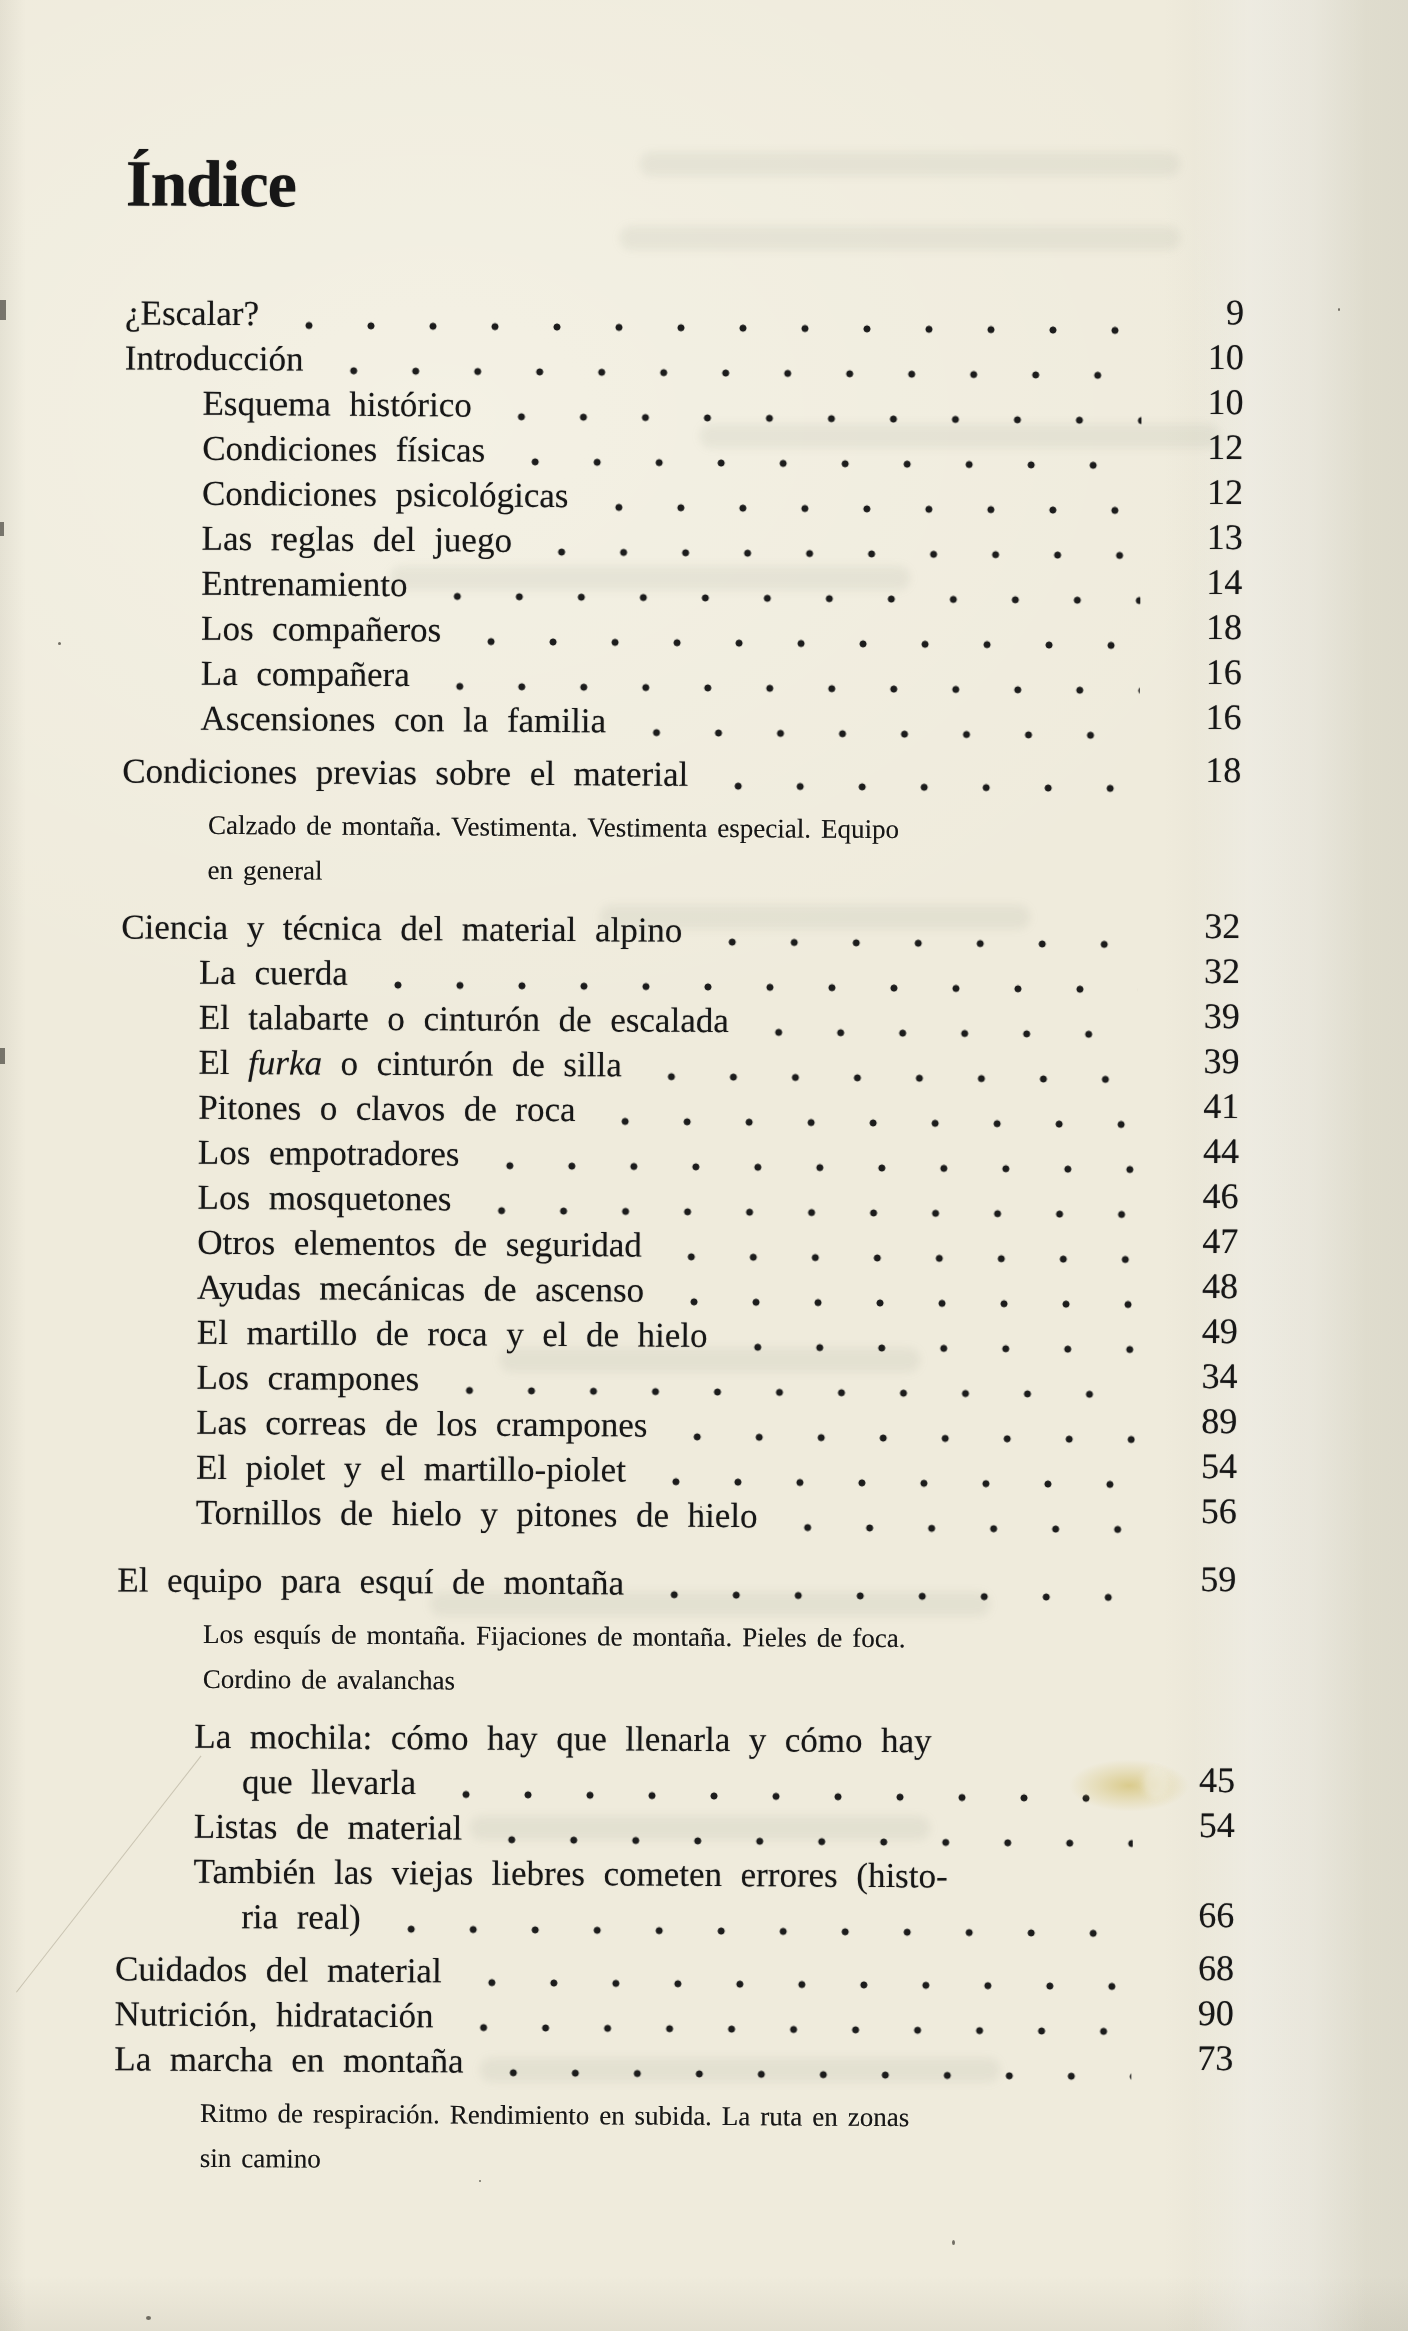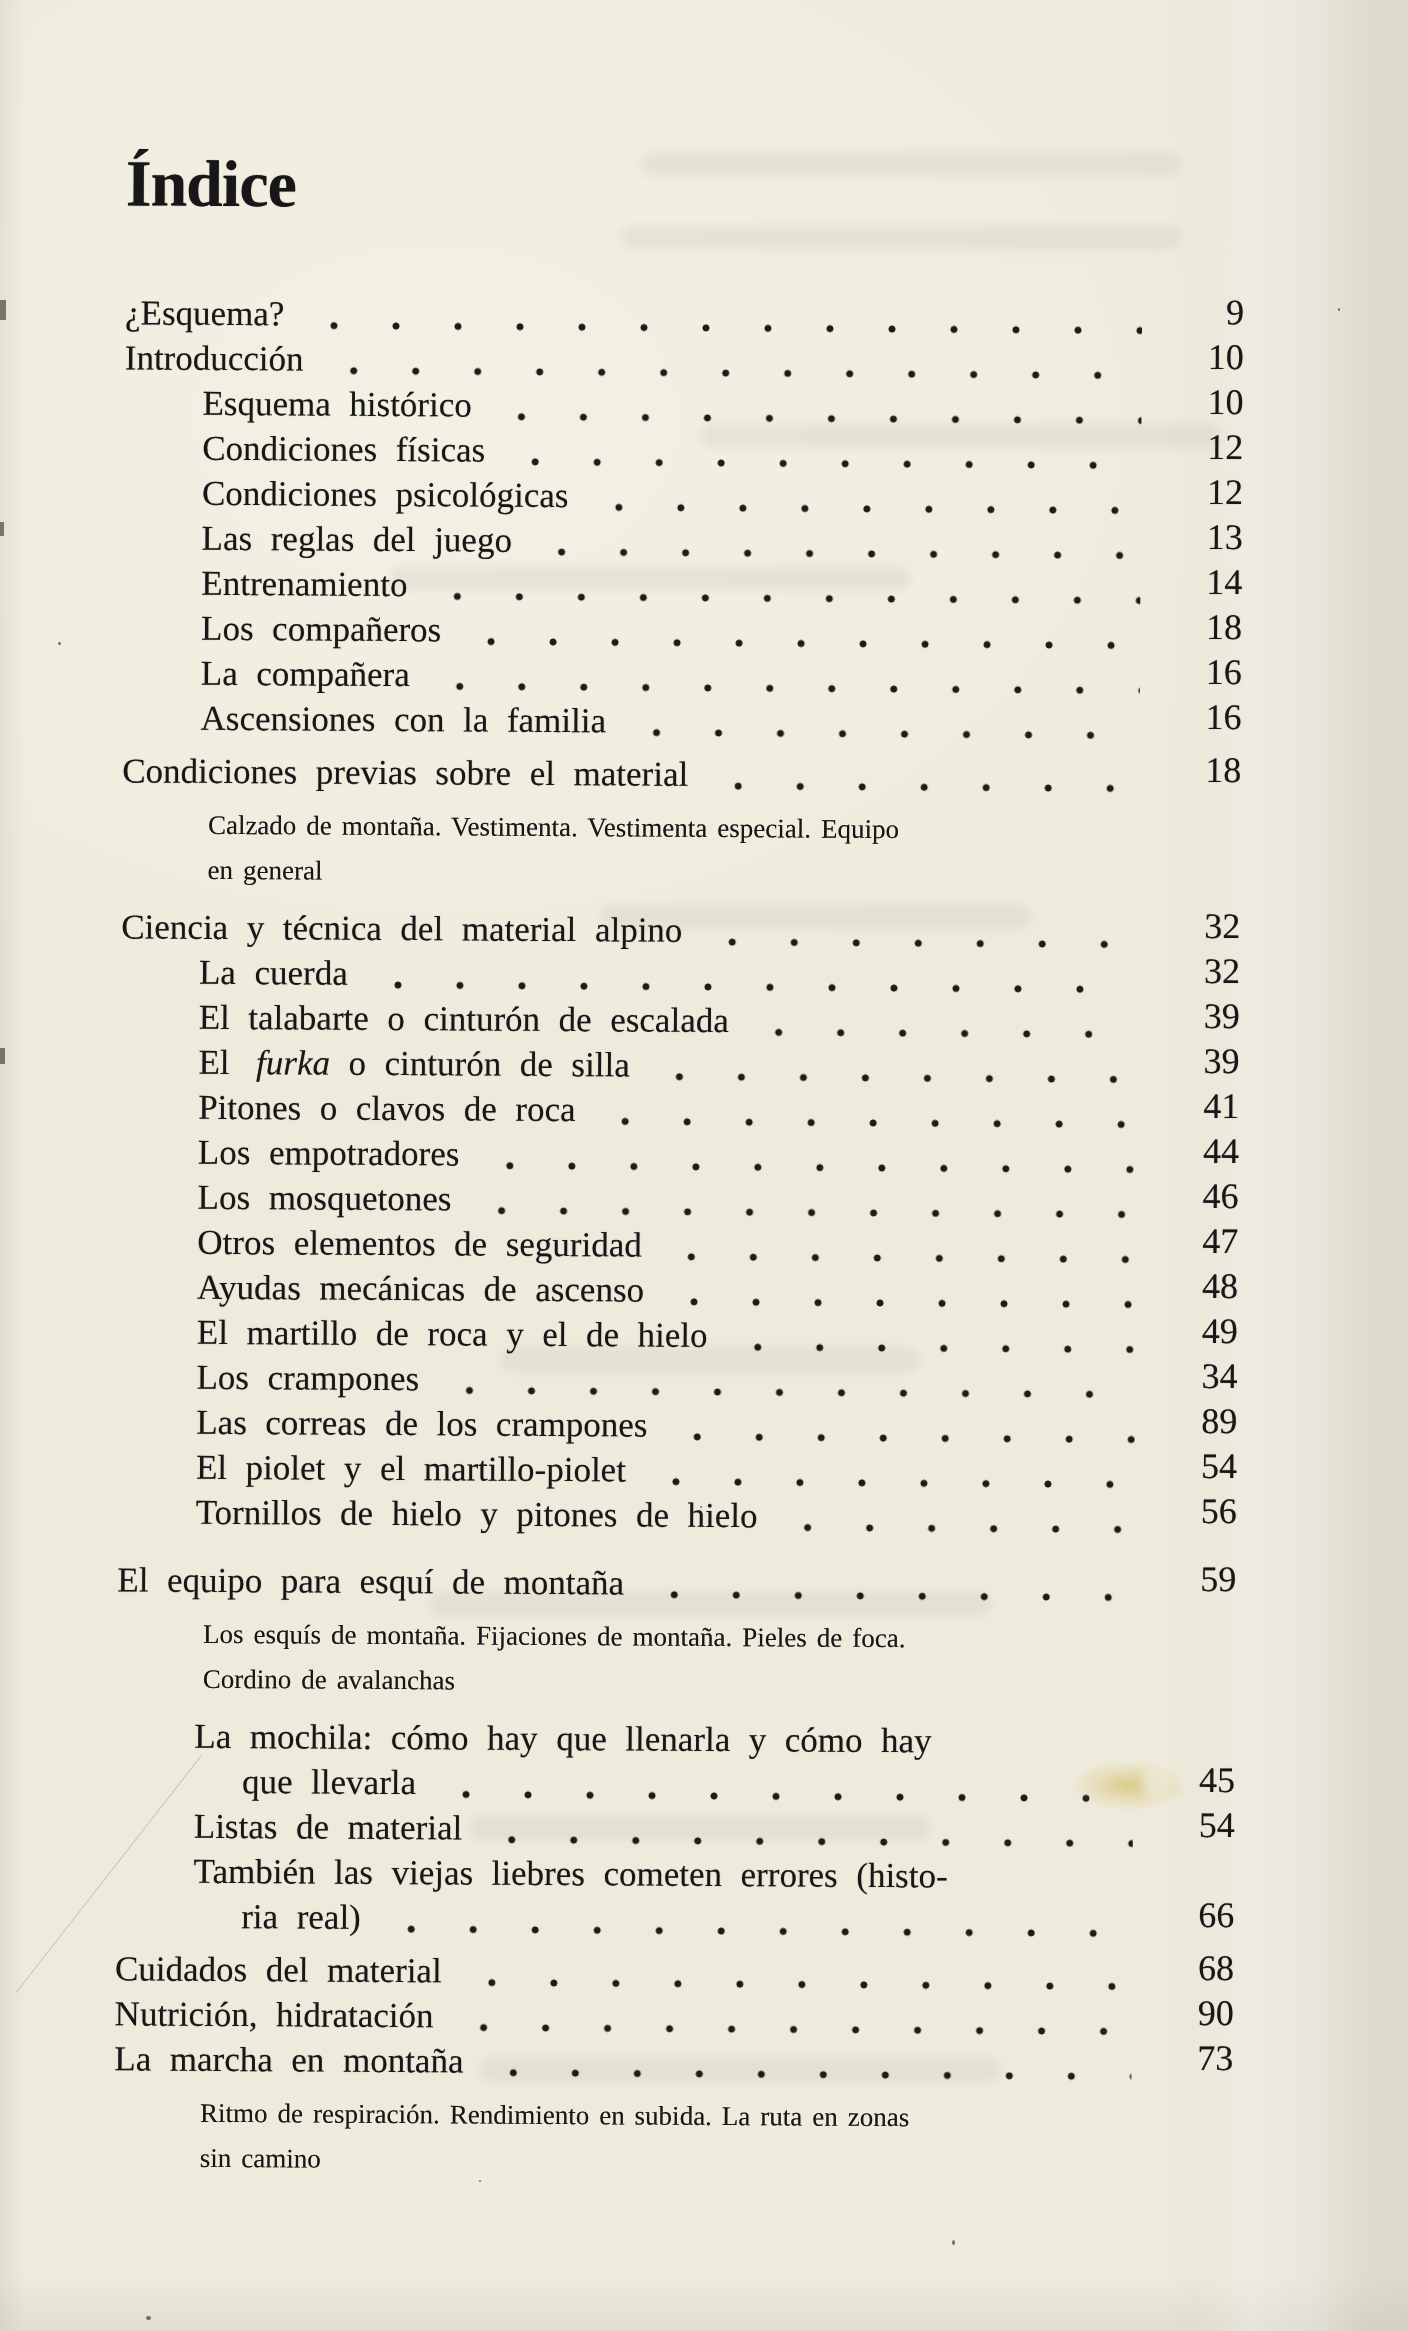"¿Esquema?" span.lbl { text: Esquema -> Escalar }
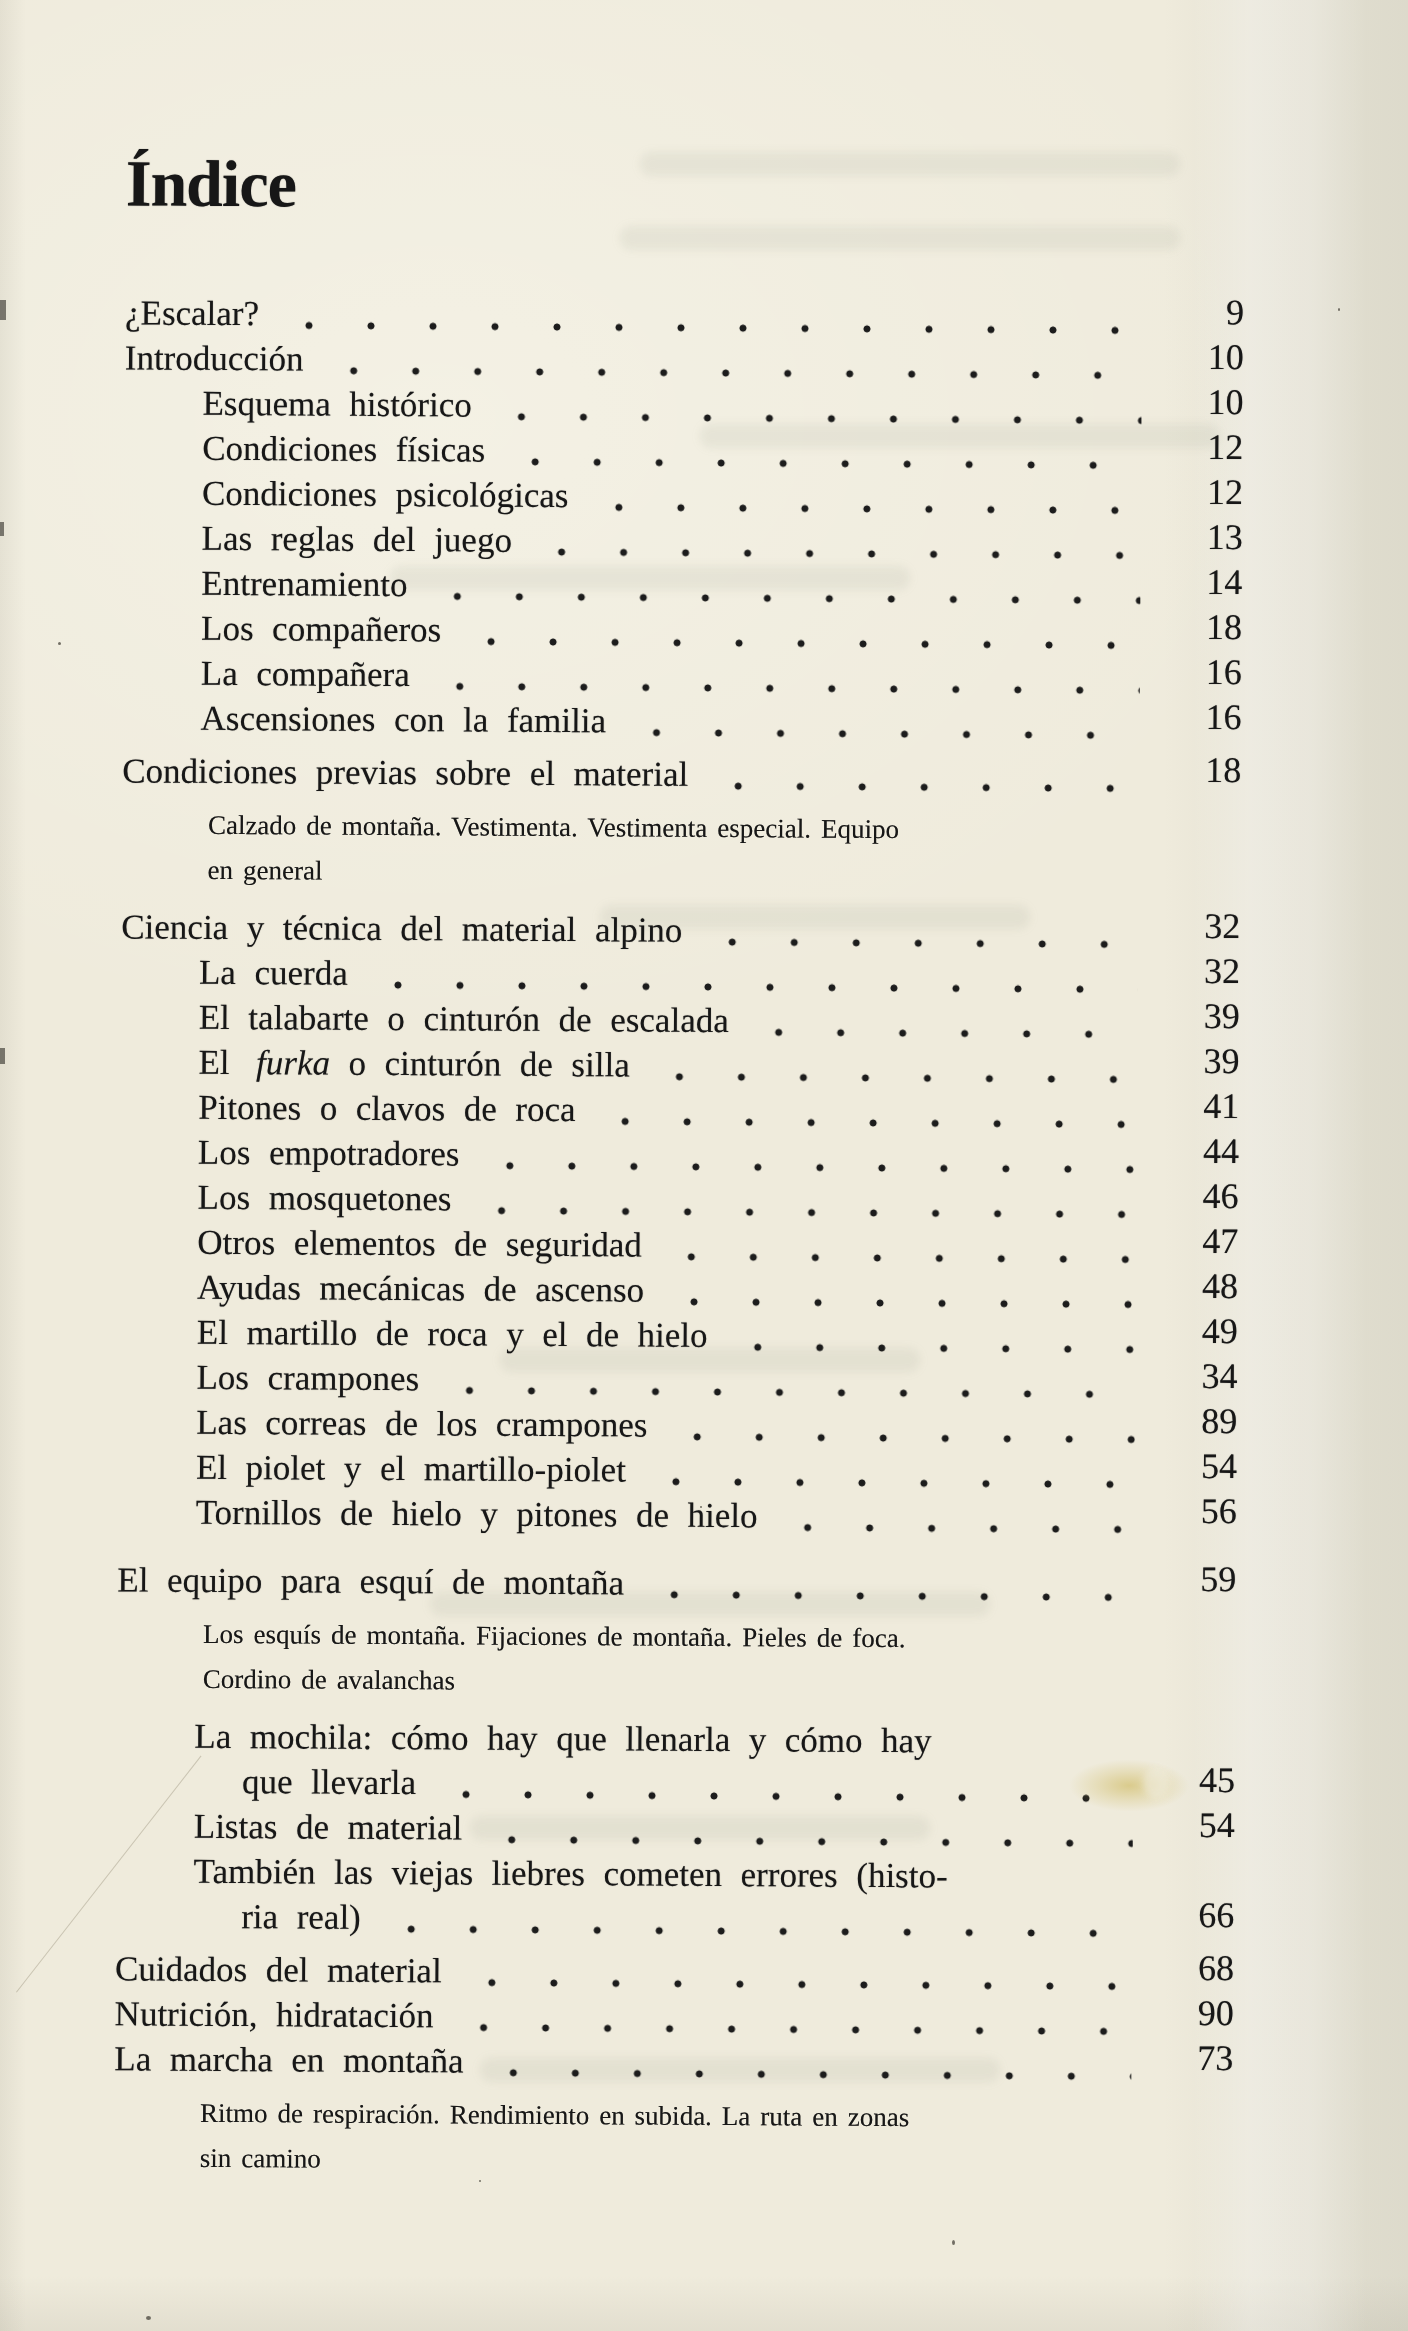"furka" .row .lbl i { margin-left: 8px -> none }
